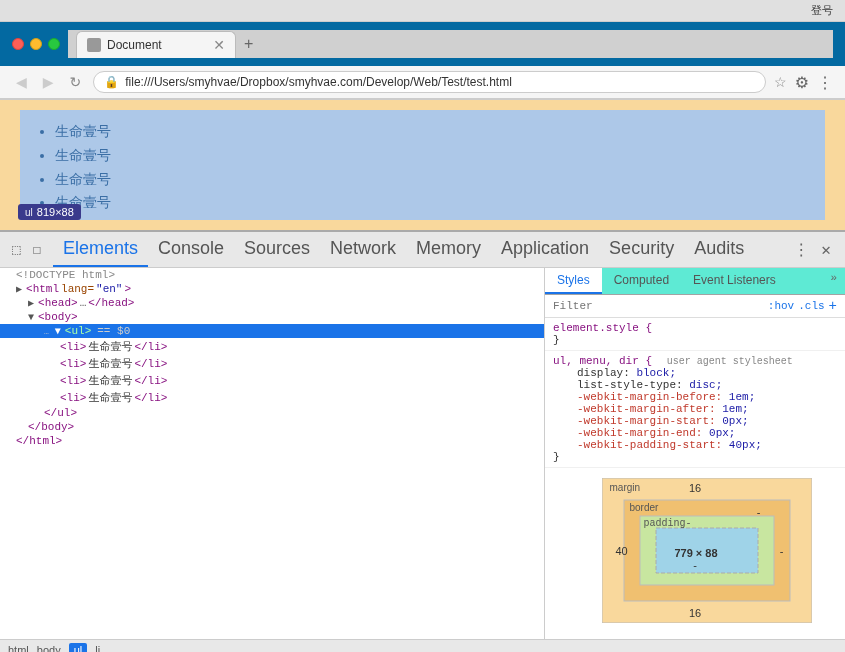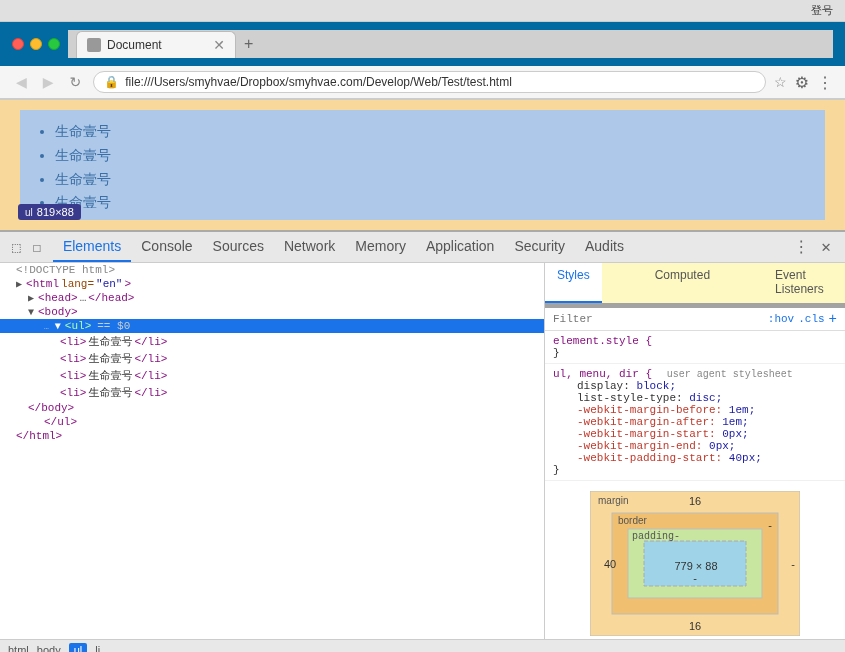"Elements" .dt-tab { font-size: 14px -> 18px }
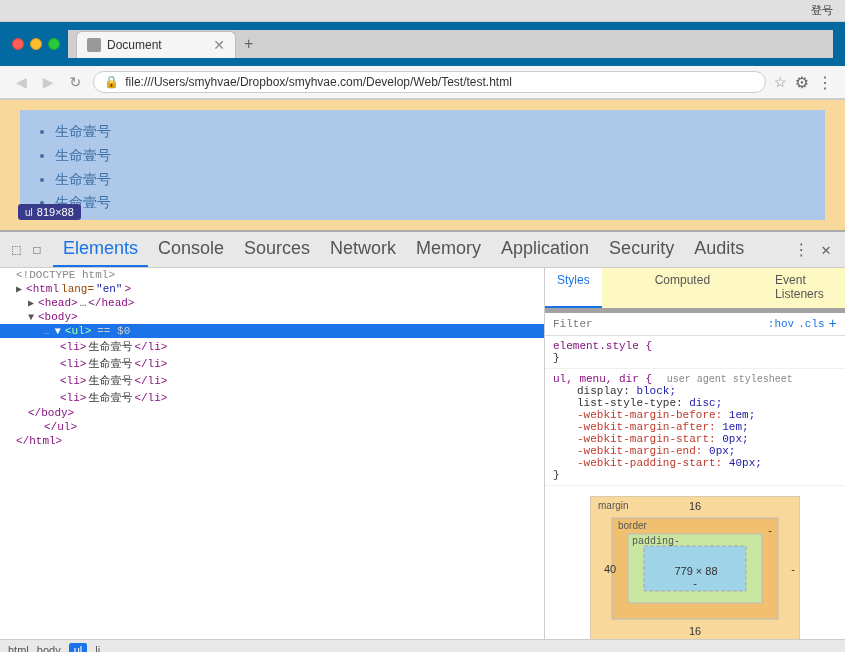"Styles" .styles-tabs { background: #fef9c3 -> #5eead4; border-bottom: 5px solid #a3a3a3 -> 1px solid #a3a3a3; gap: 41px -> none }
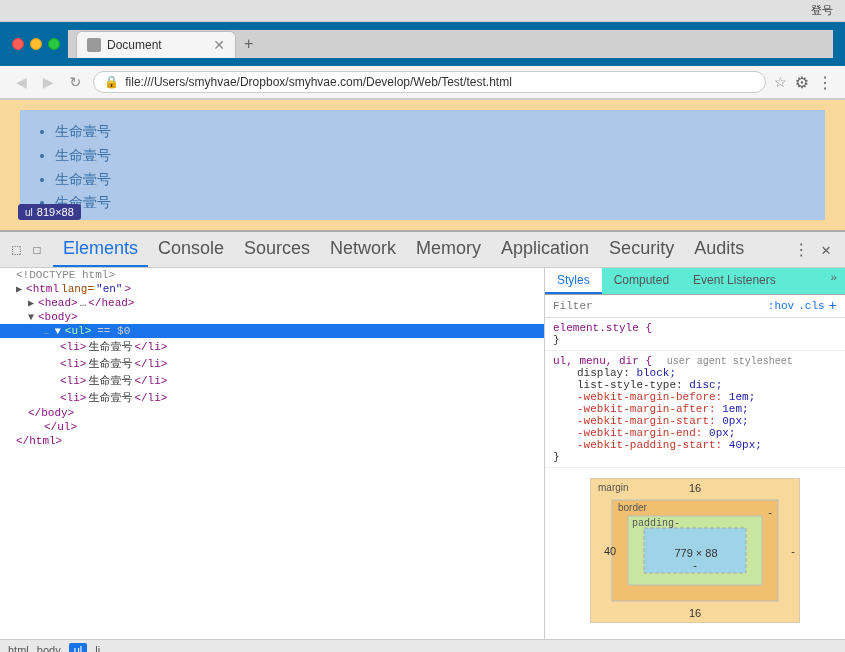"</body>" div.html-line { order: before "</ul>" -> after "</ul>" }
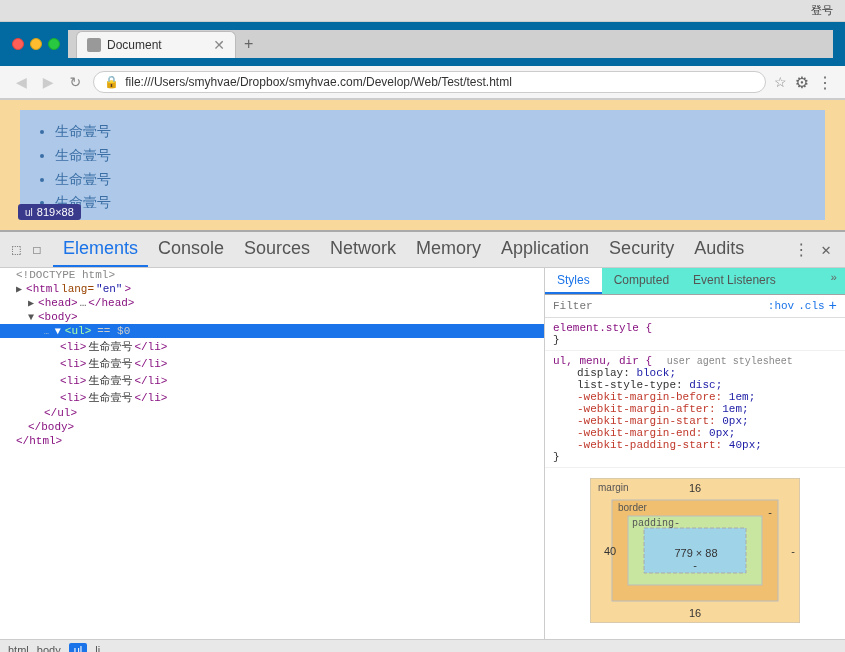"margin" .box-model { width: 210px -> 187px }
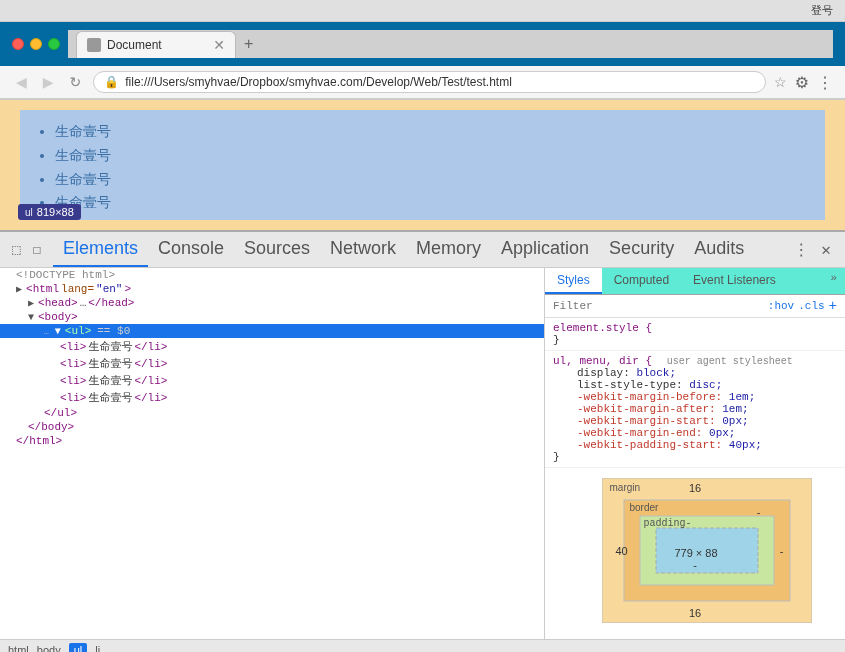"779 × 88" div { font-weight: none -> bold }
